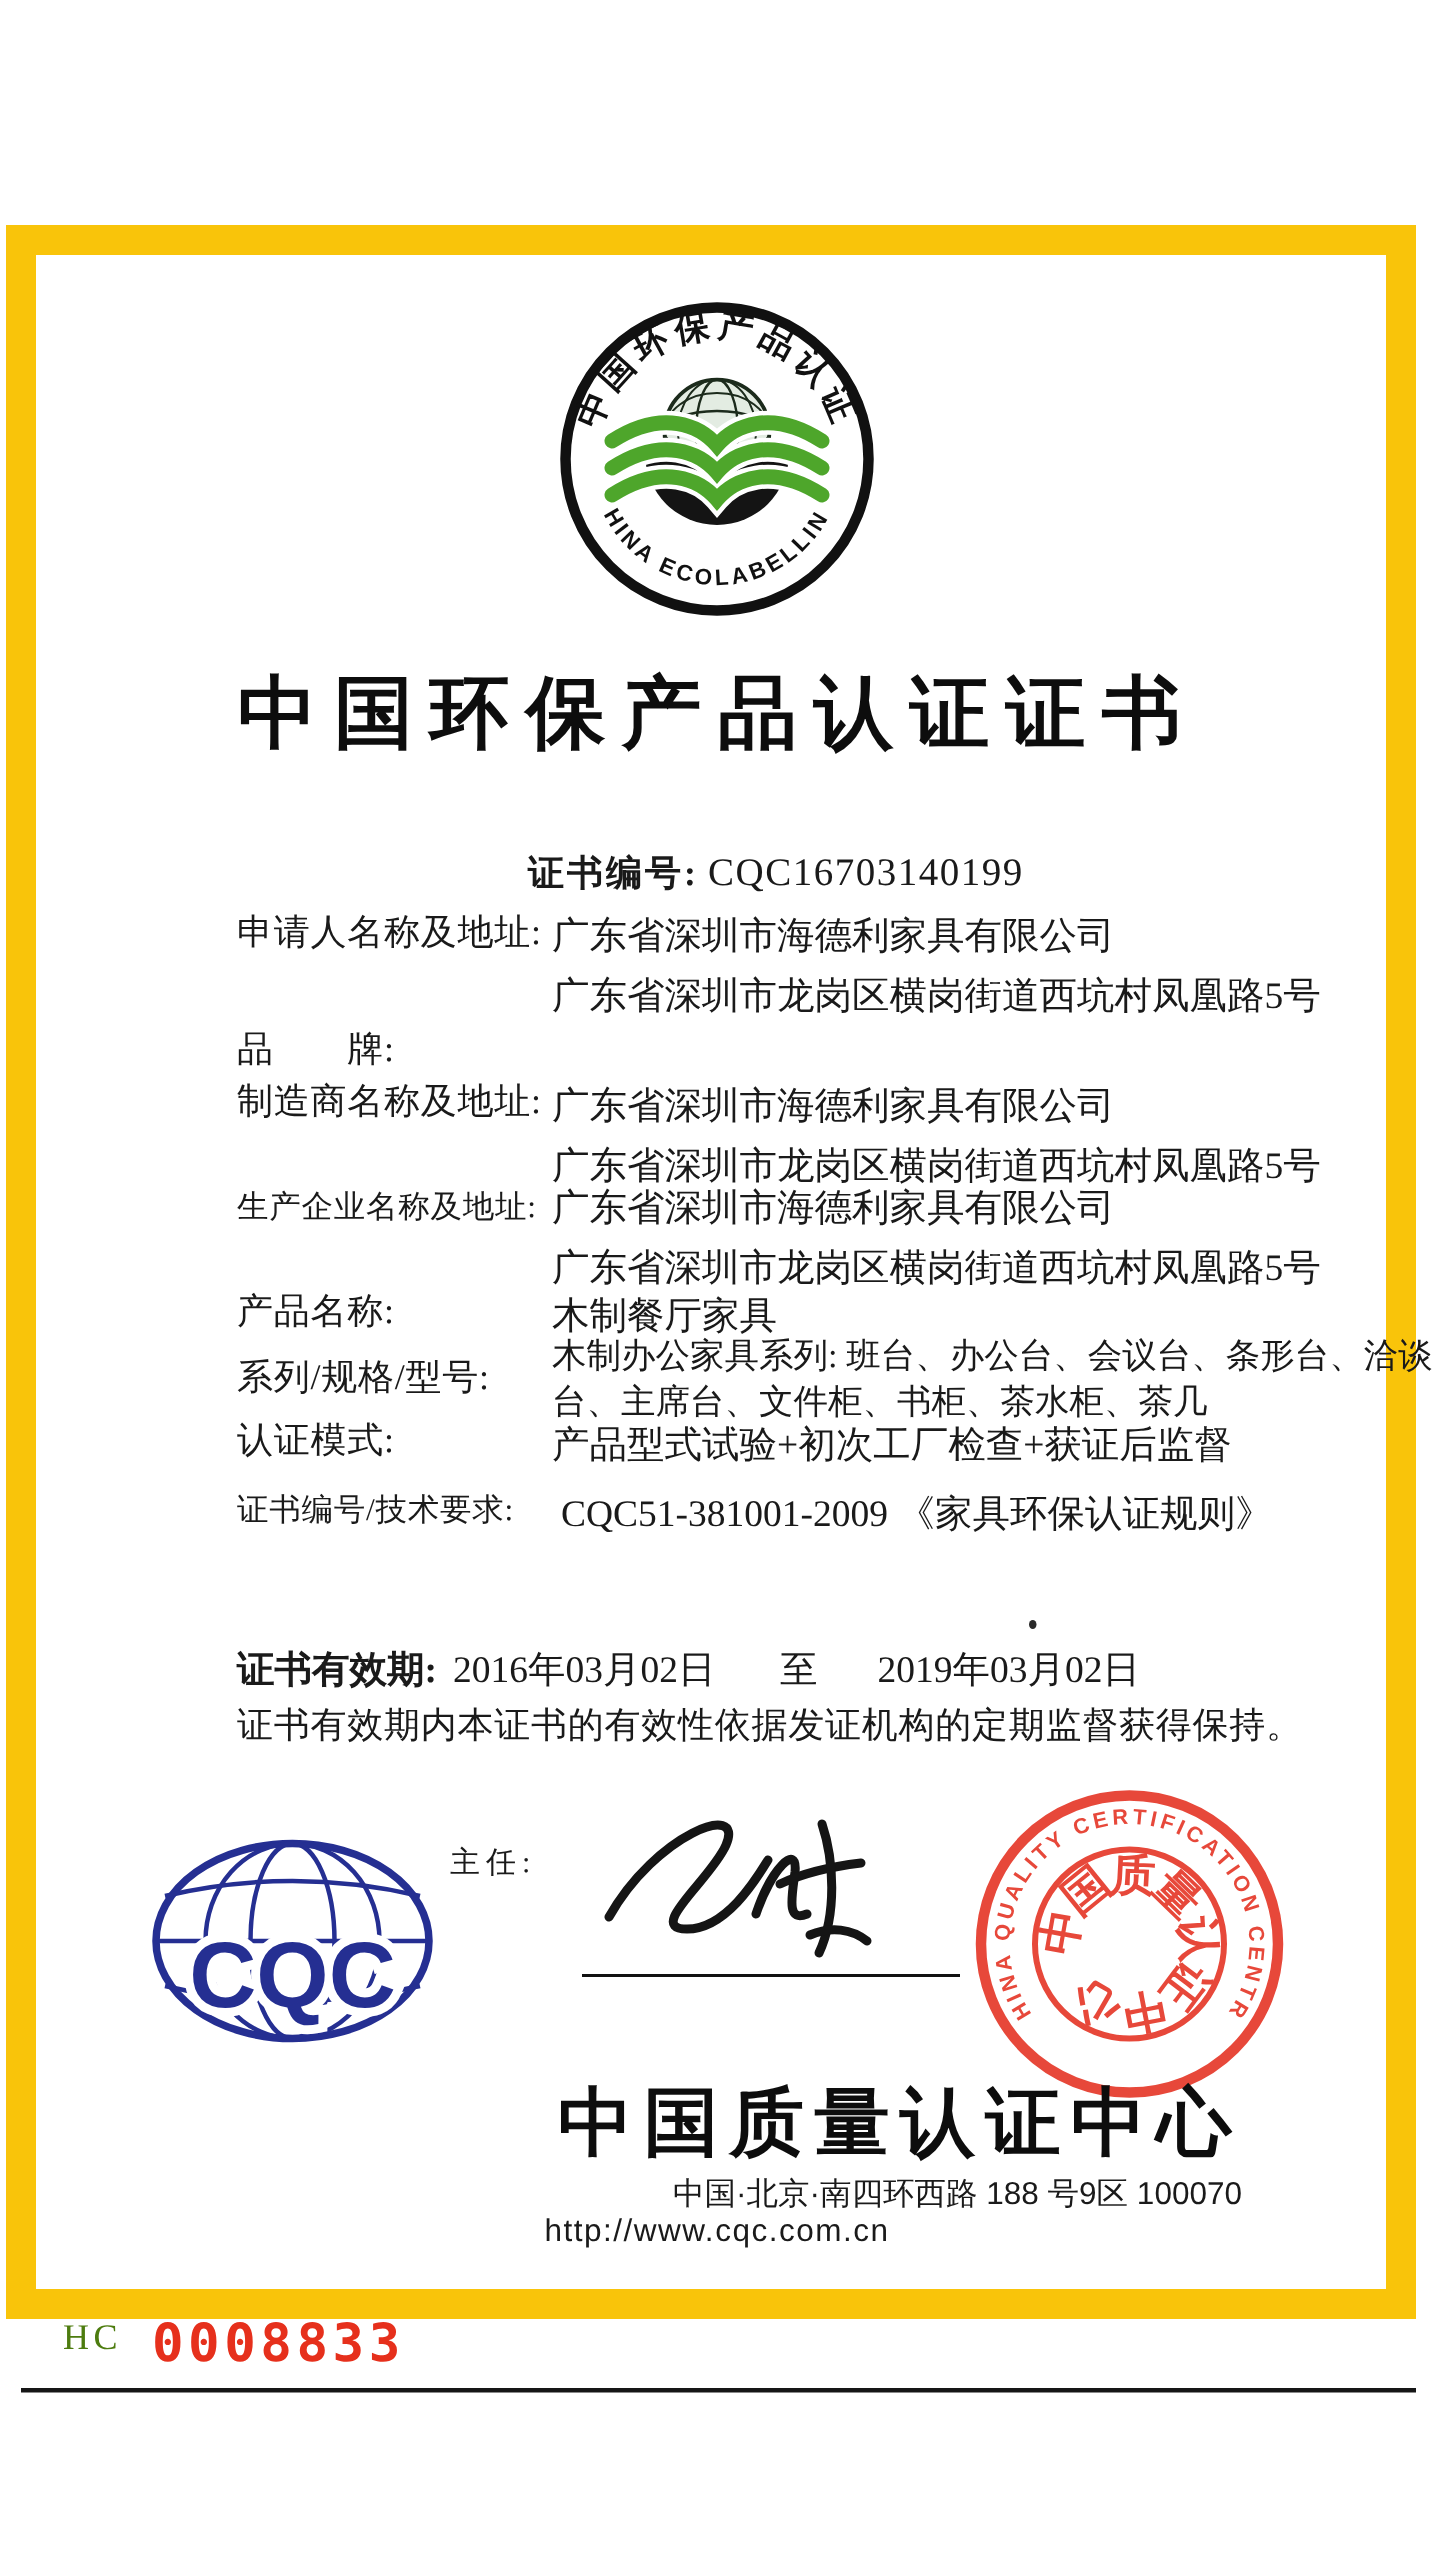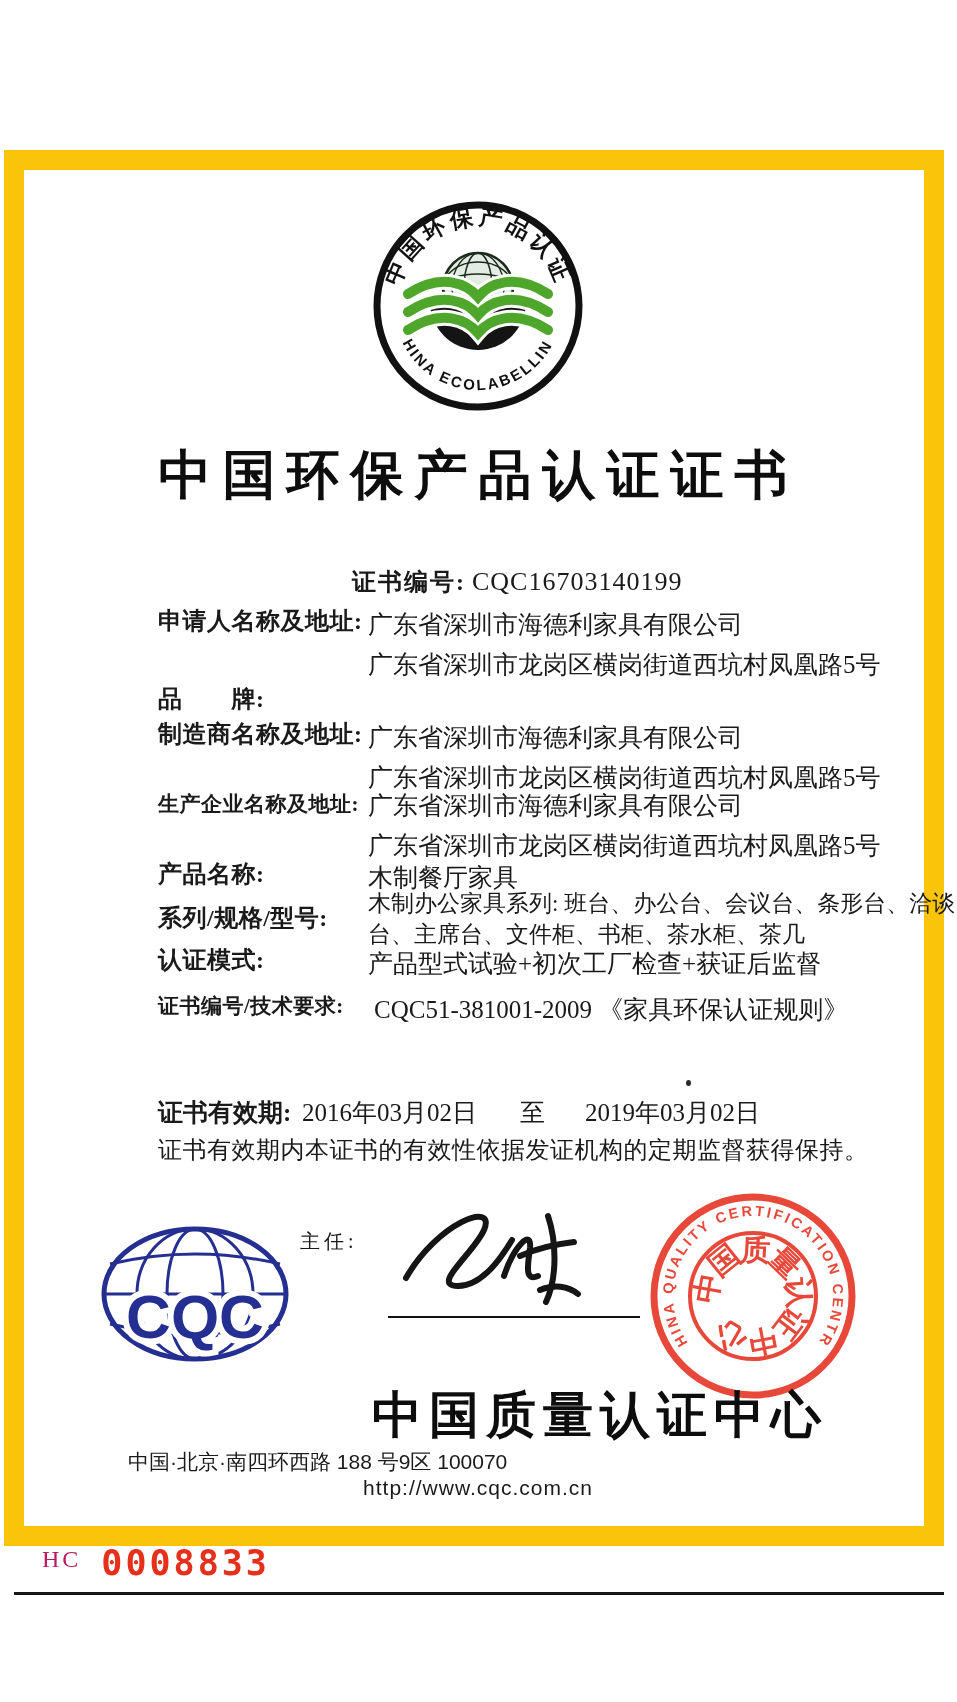"申请人名称及地址:" .row .label { font-weight: bold -> normal }
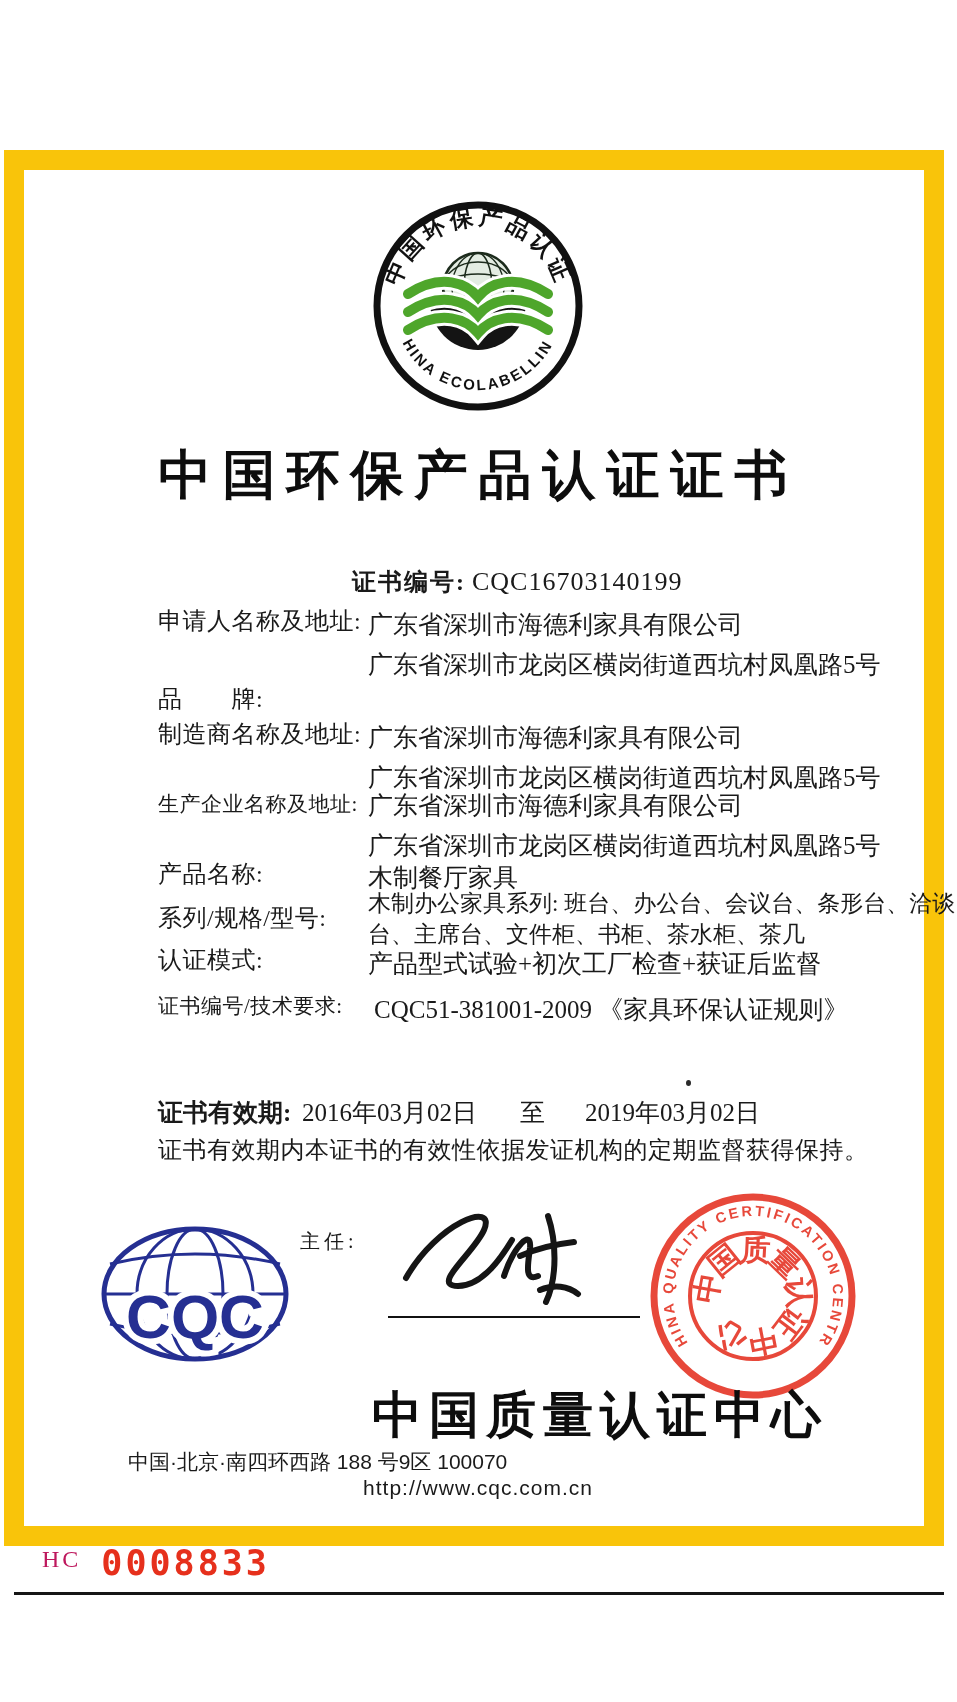"中国·北京·南四环西路 188 号9区 100070" .issuer-addr { text-align: left -> right }
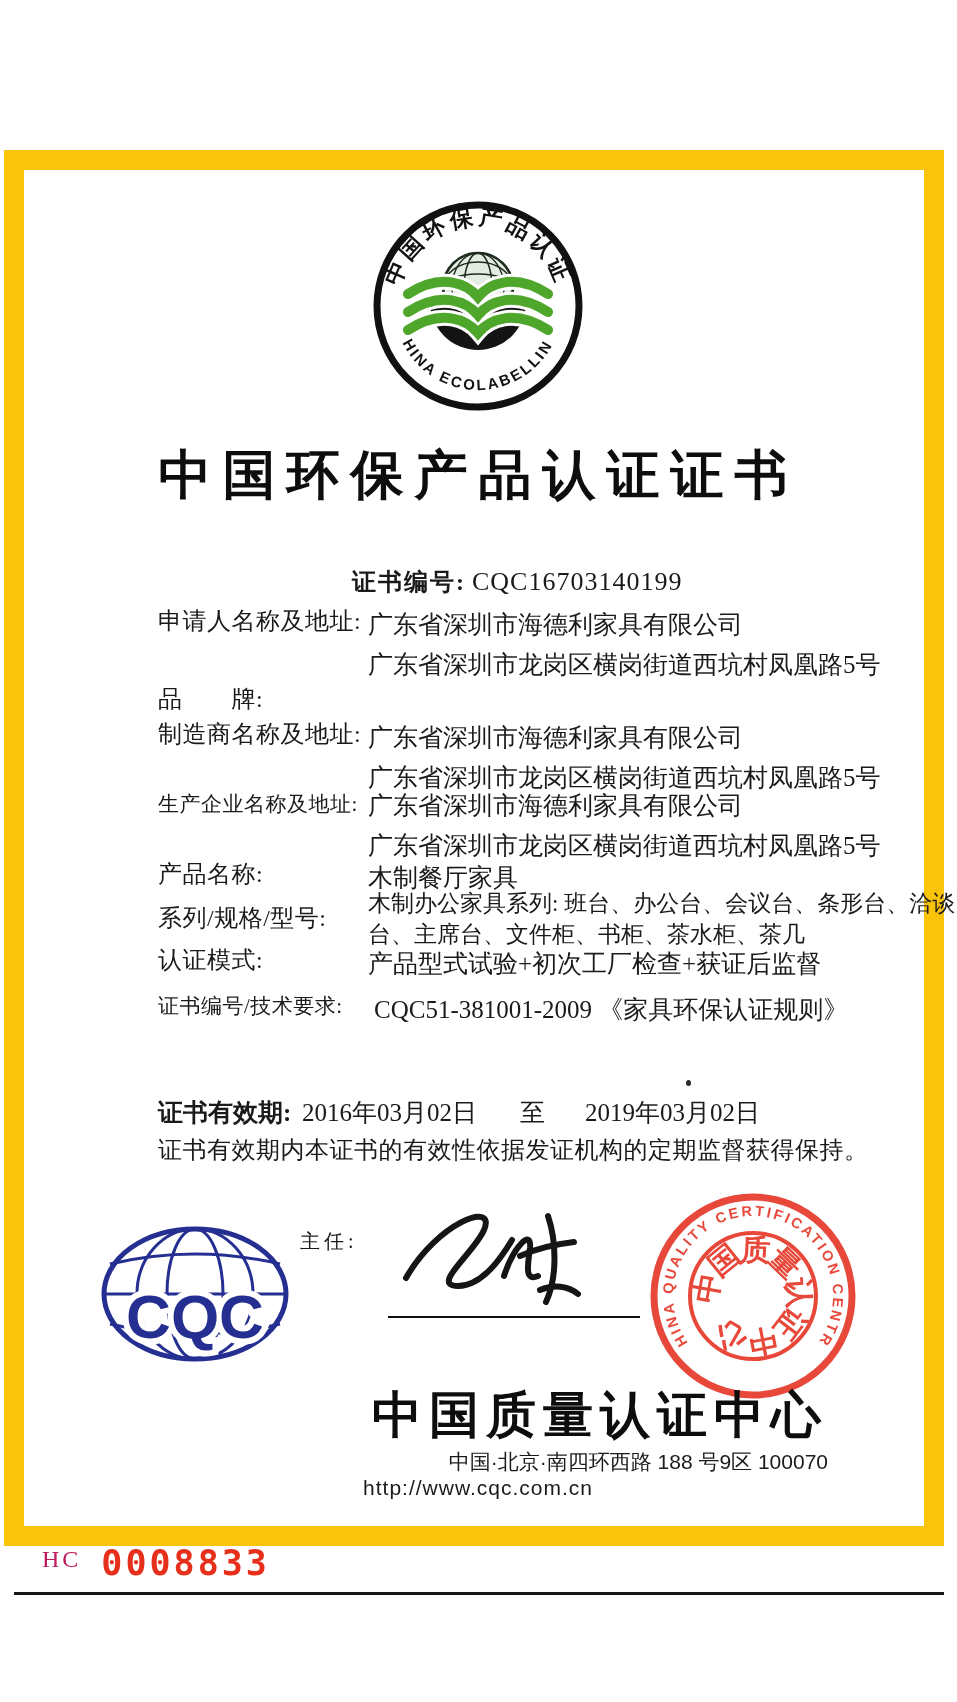"HC" .serial .hc { color: #be185d -> #4d7c0f }
